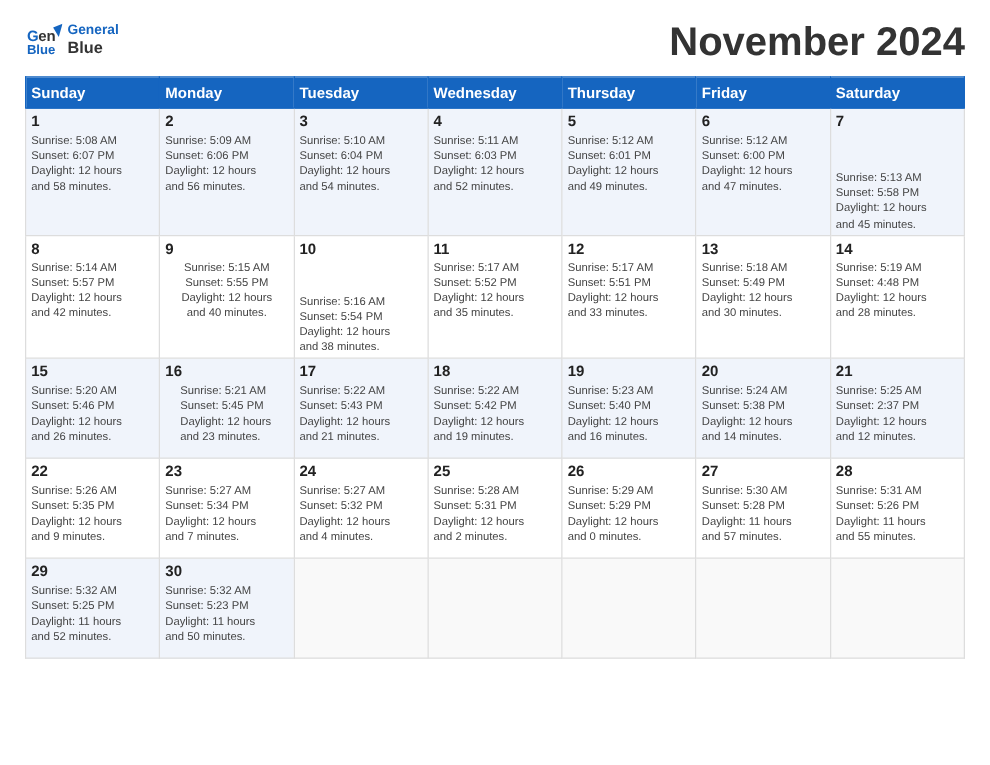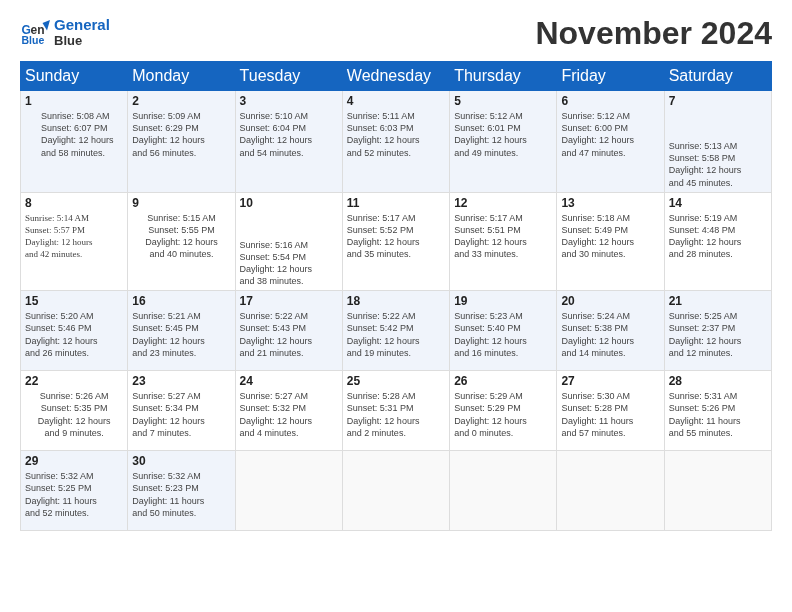"General" div { font-size: 15px -> 11px }
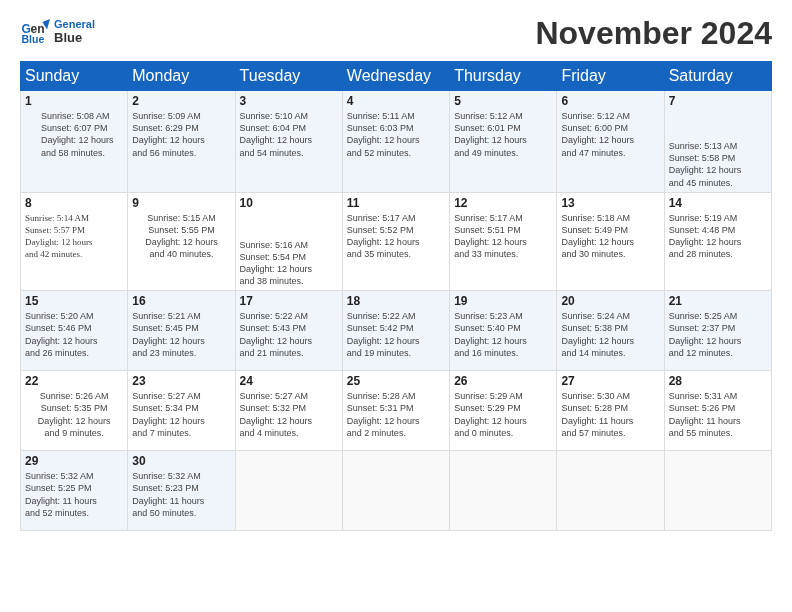"Sunday" thead tr th { font-size: 16px -> 12px; font-weight: normal -> bold }
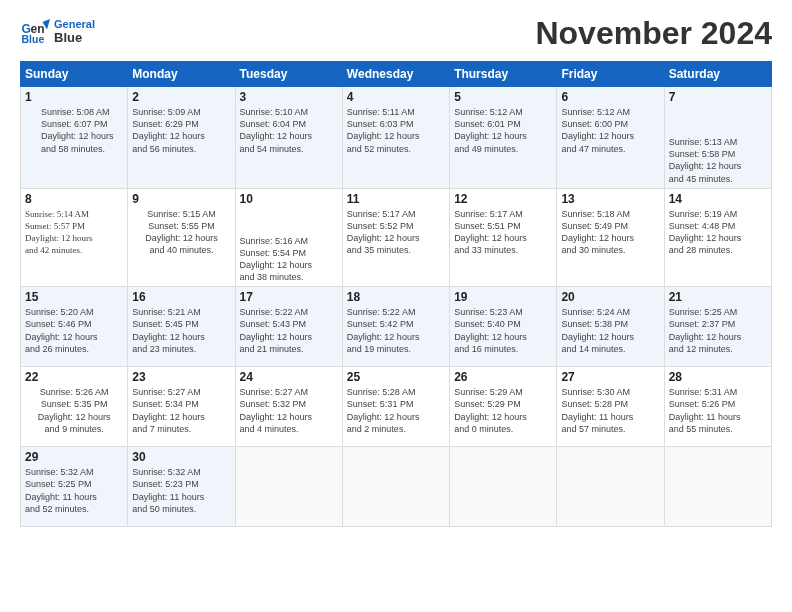"Sunrise: 5:08 AM" div.day-info { margin-left: 16px -> none }
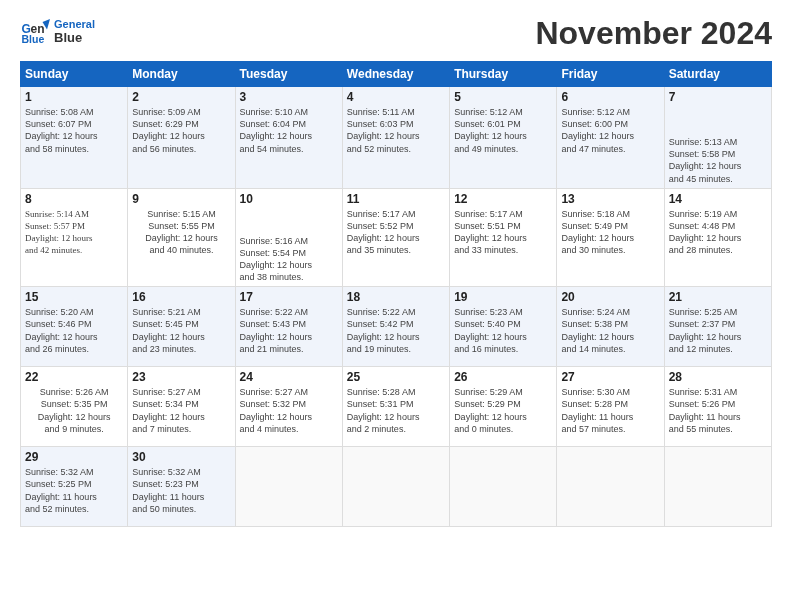"Sunrise: 5:09 AM" div.day-info { text: 6:29 -> 6:06 }
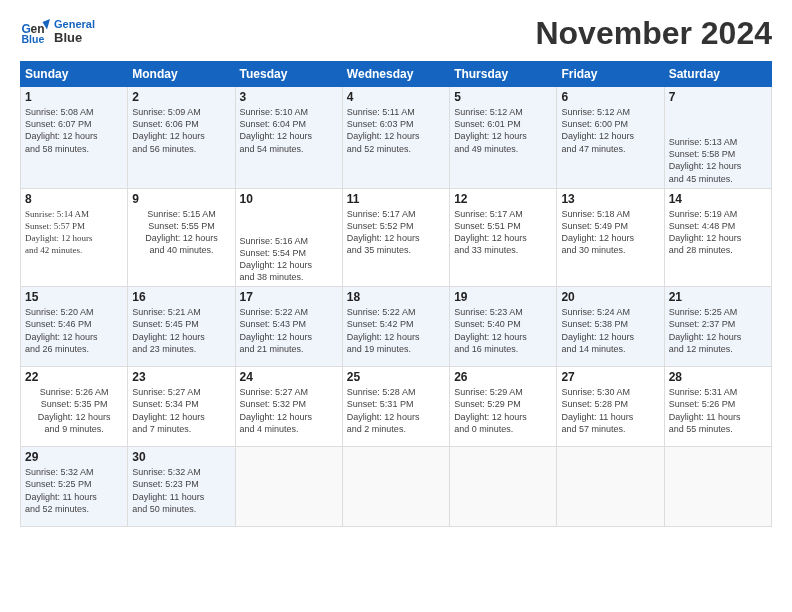"Sunrise: 5:14 AM" div.day-info { font-family: Liberation Serif, serif -> none }
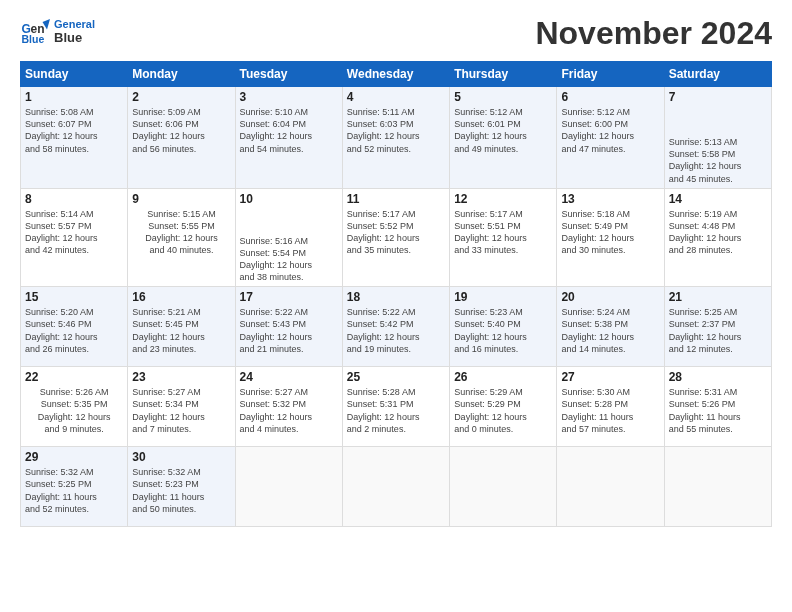"Sunrise: 5:21 AM" div.day-info { margin-left: none -> 12px }
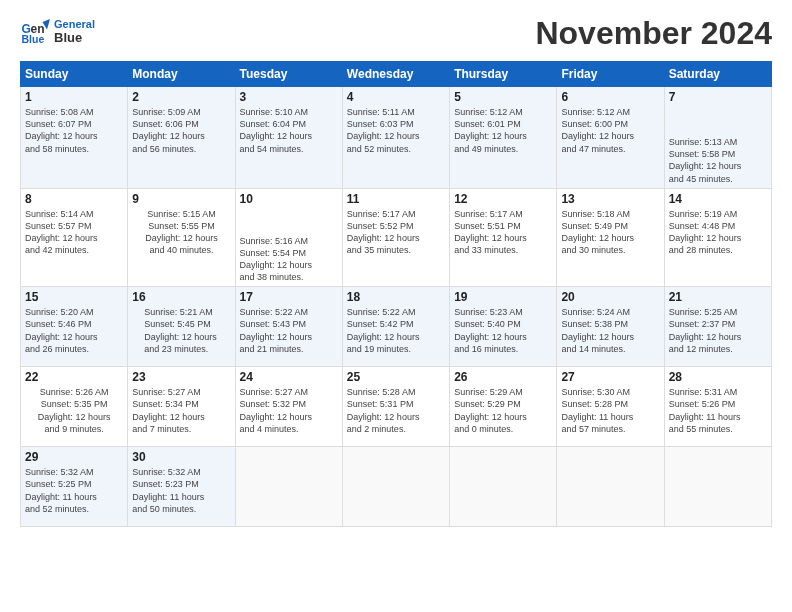"Sunrise: 5:26 AM" div.day-info { text-align: center -> none }
